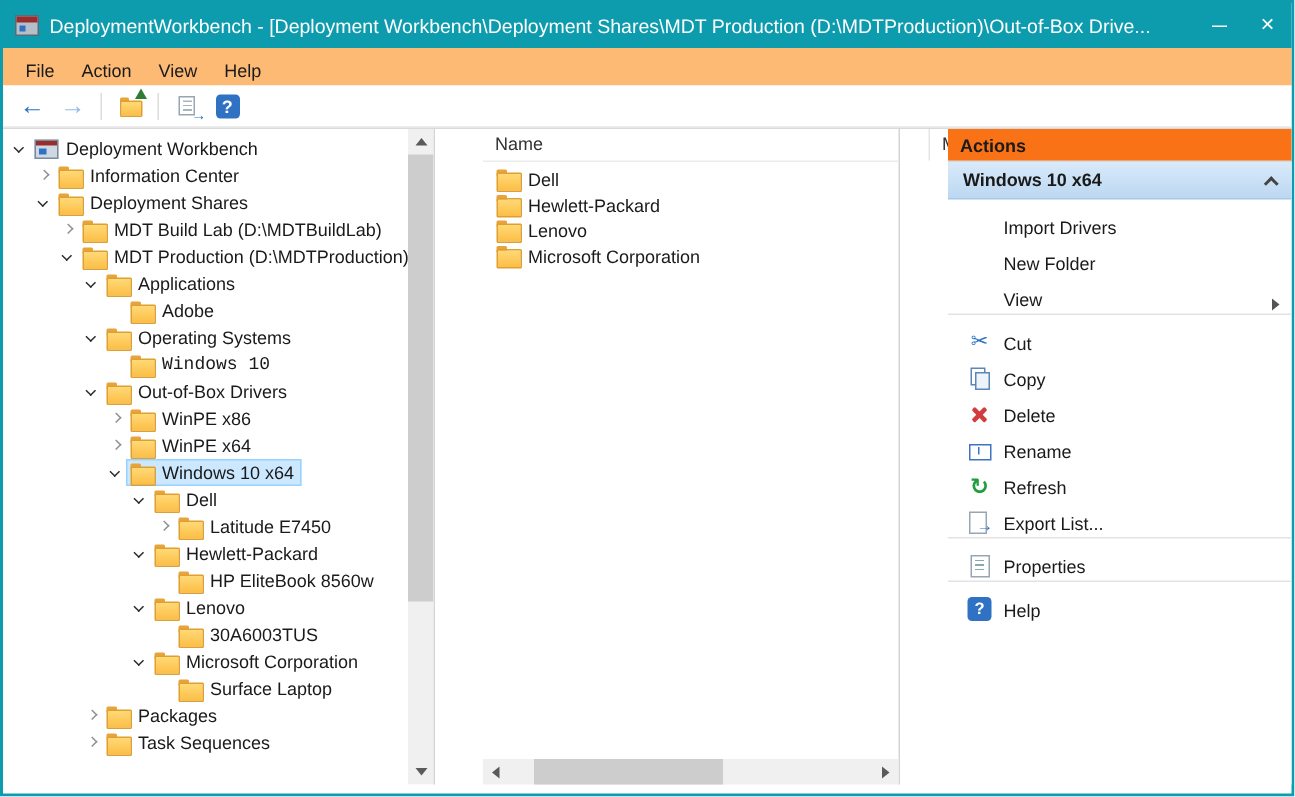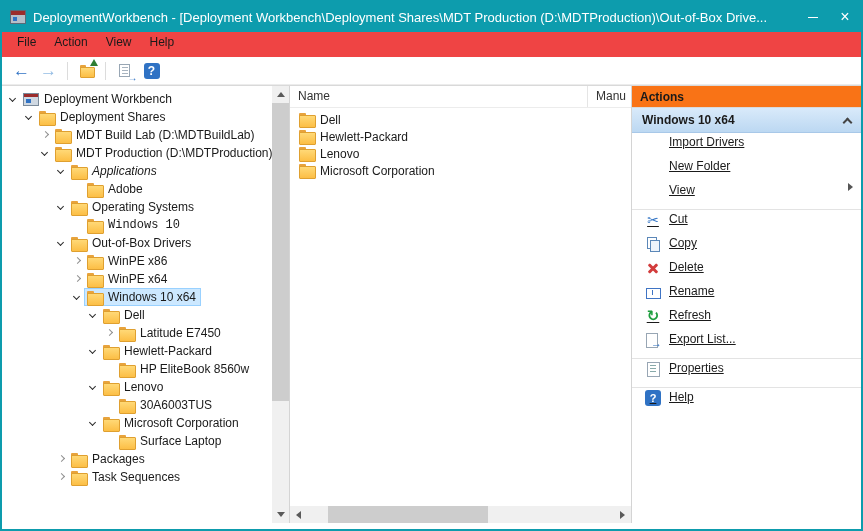"File" .menubar { align-items: flex-start -> flex-end; background: #ef4444 -> #fdba74 }
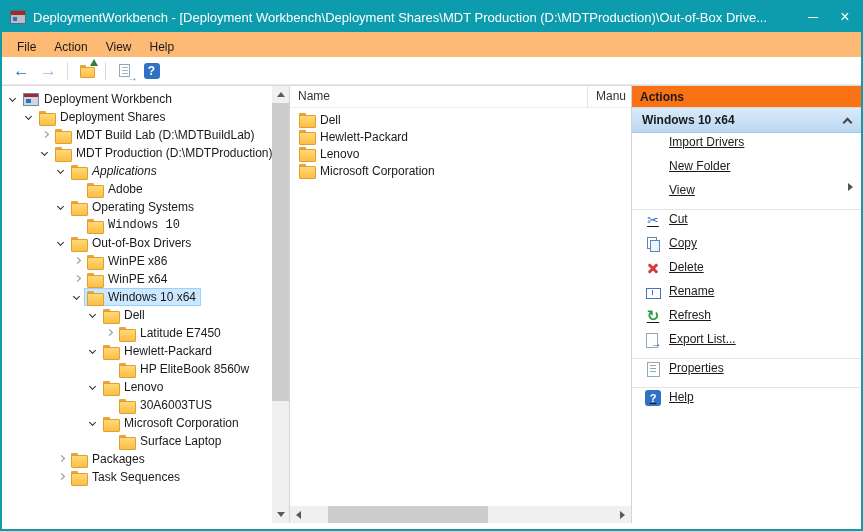"Deployment Workbench" .main { gap: none -> 32px }
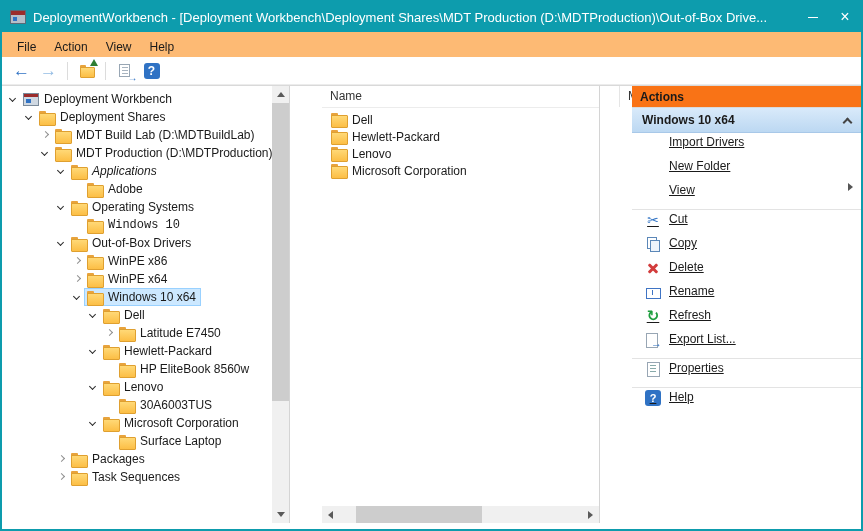"Information Center" div.tree-row { html: none -> <div> <span></span> <span> <span></span> <span>Information Center</span> </span> </div> }
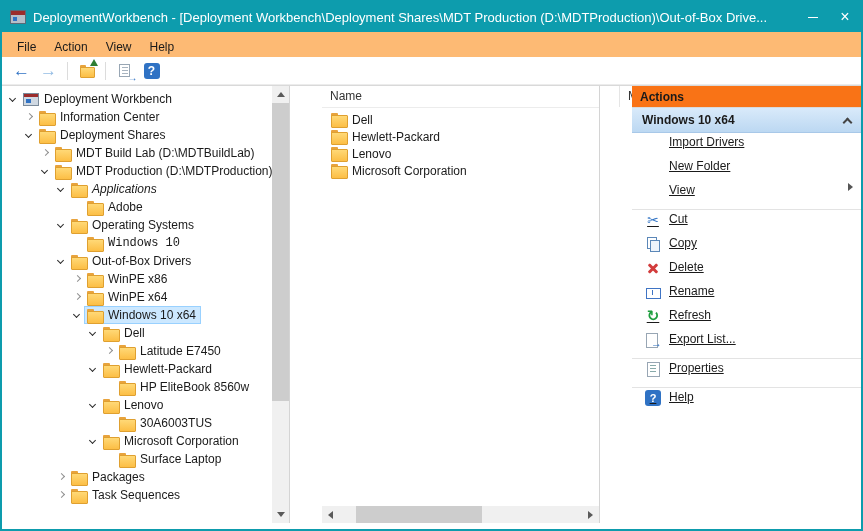"Import Drivers" .action-row { align-items: flex-start -> flex-end; text-decoration: underline -> none }
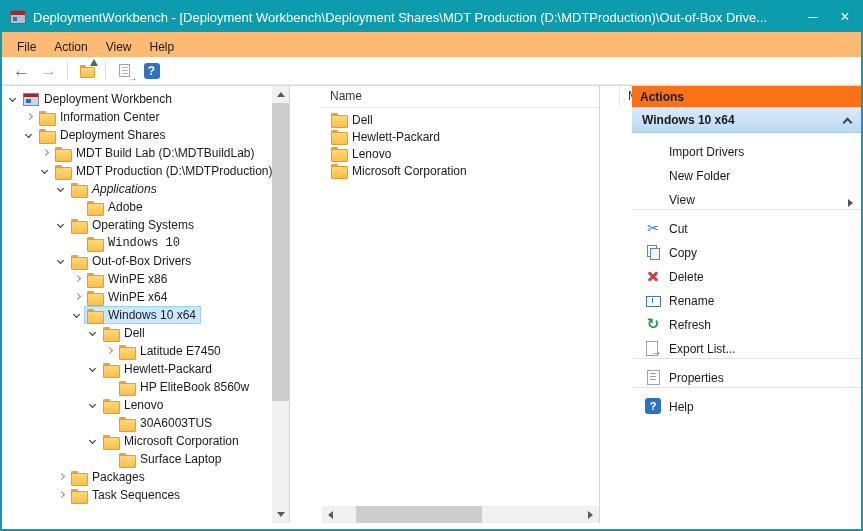"Applications" div.tree-row { font-style: italic -> none }
